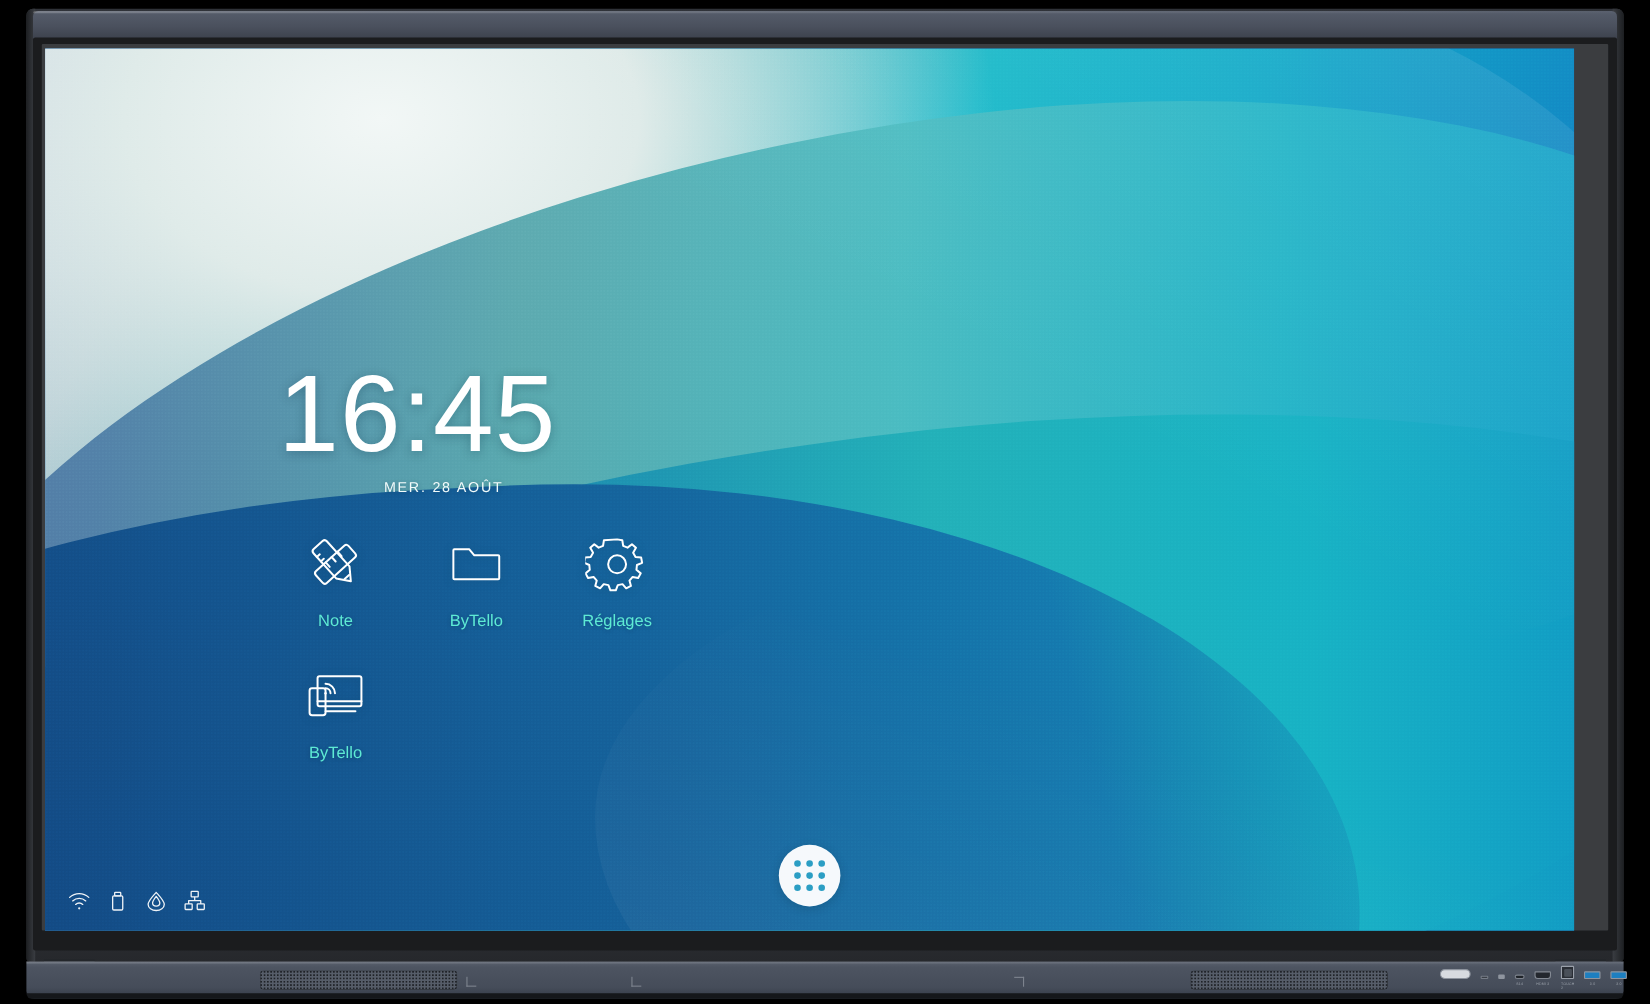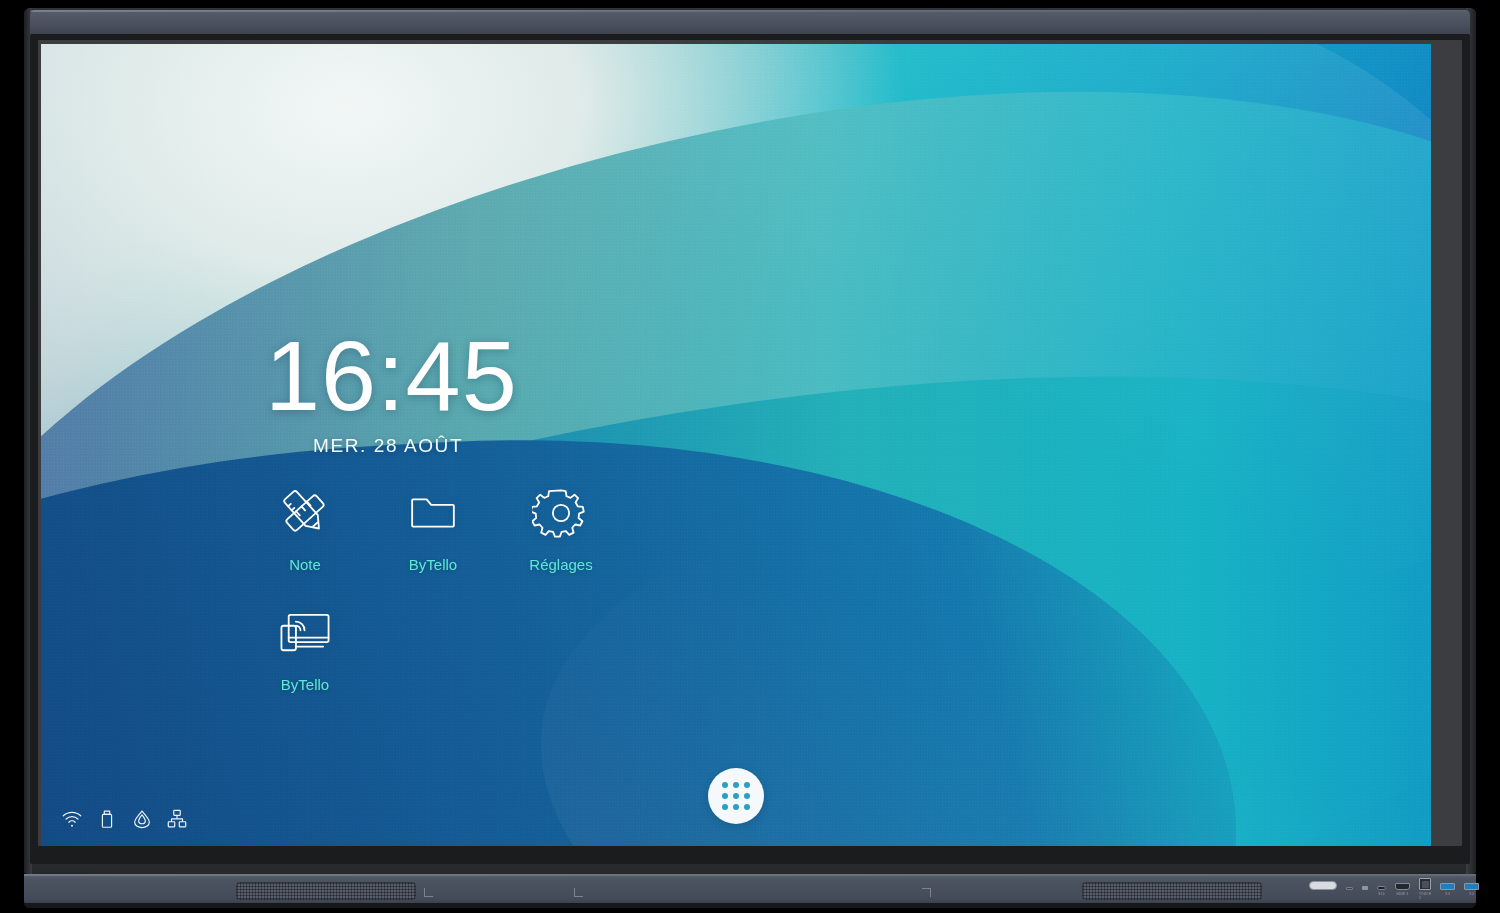"16:45" .clock-block { left: 224px -> 212px; text-align: none -> center }
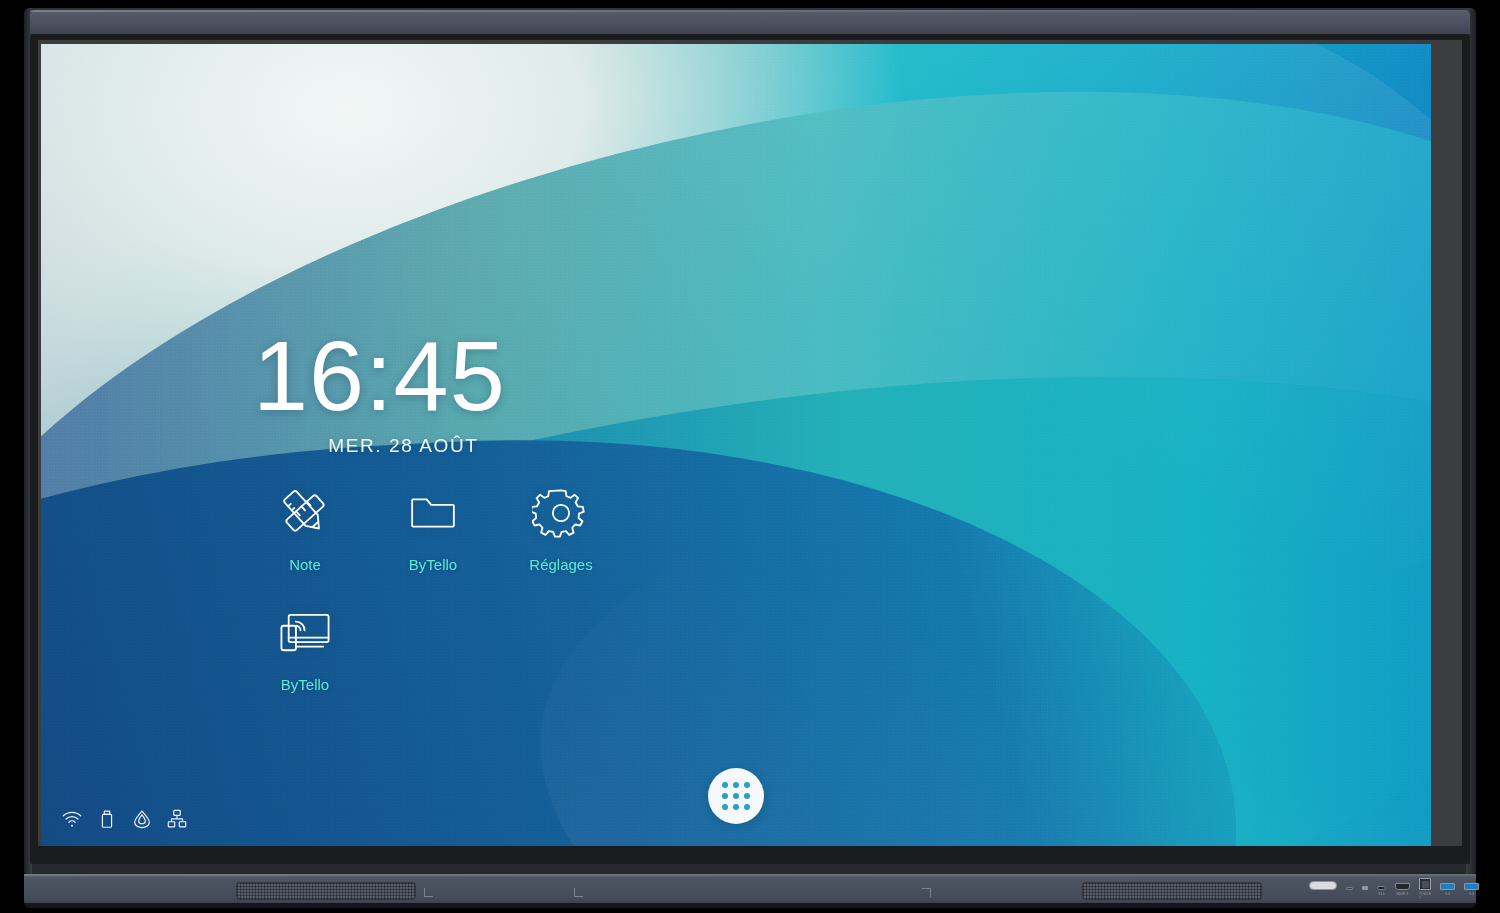"MER. 28 AOÛT" .clock-date { font-size: 19px -> 13px }
